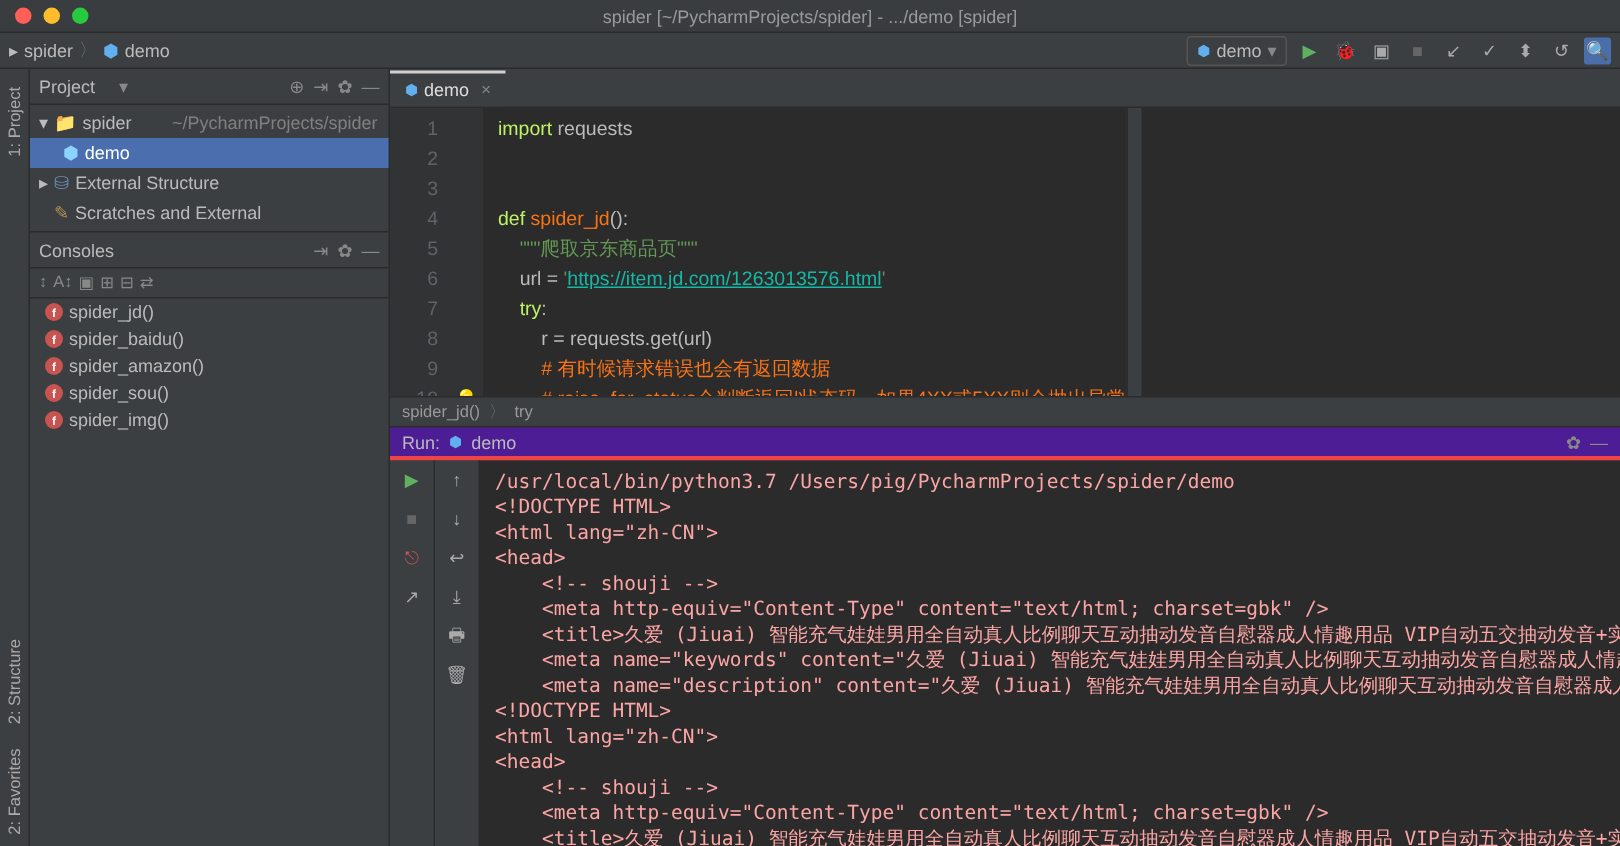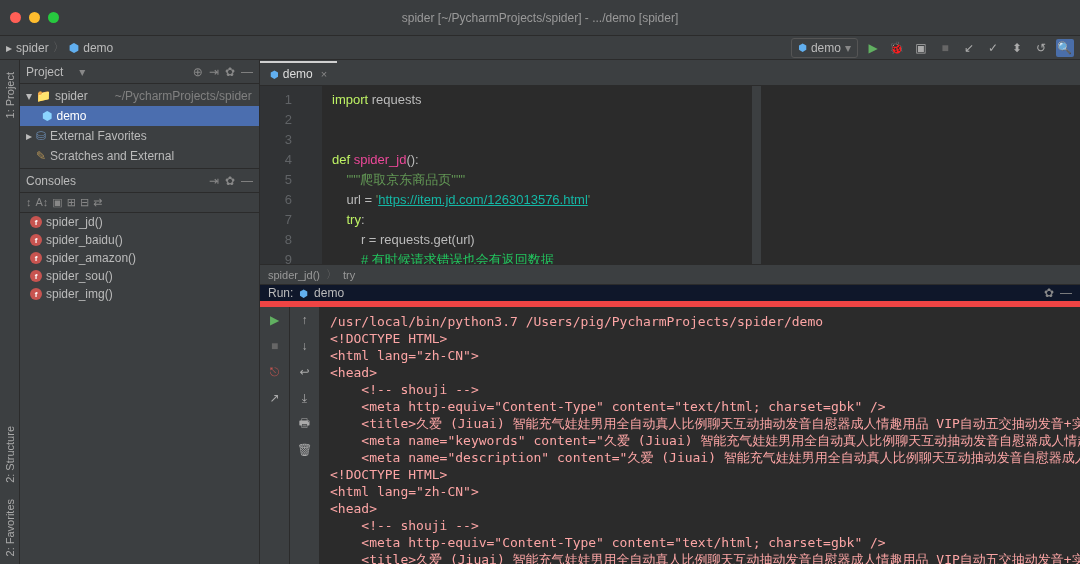"spider [~/PycharmProjects/spider] -" .titlebar { height: 36px -> 22px }
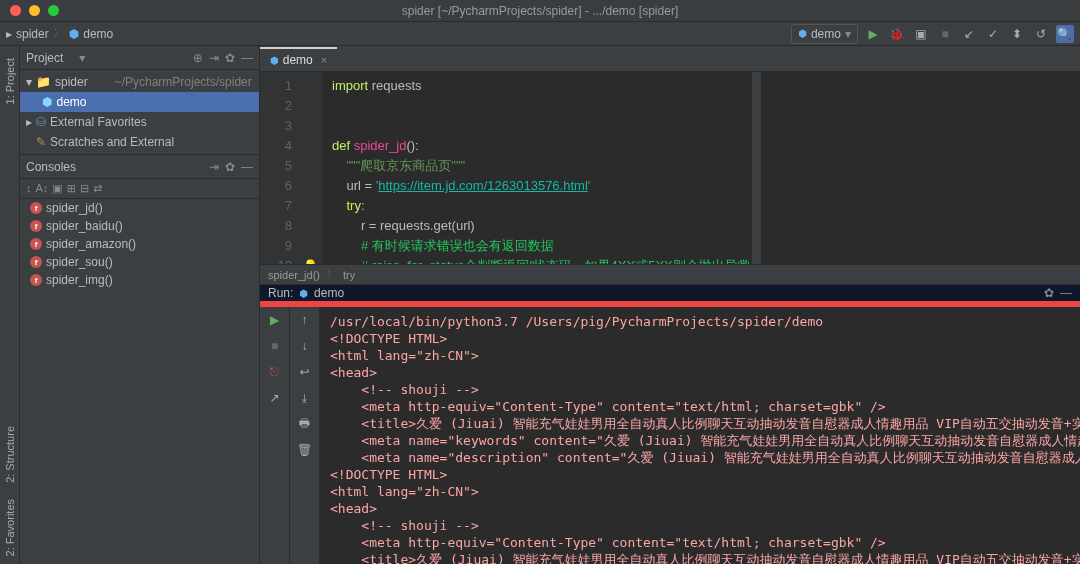"External Favorites" span { text: Favorites -> Structure }
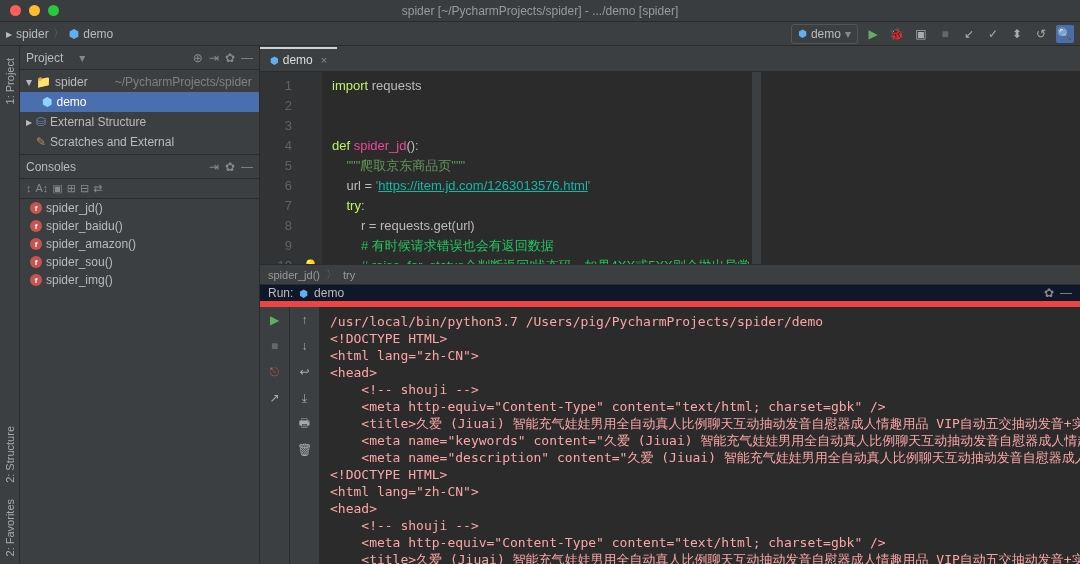"spider_jd" .fn { color: #ec4899 -> #f97316 }
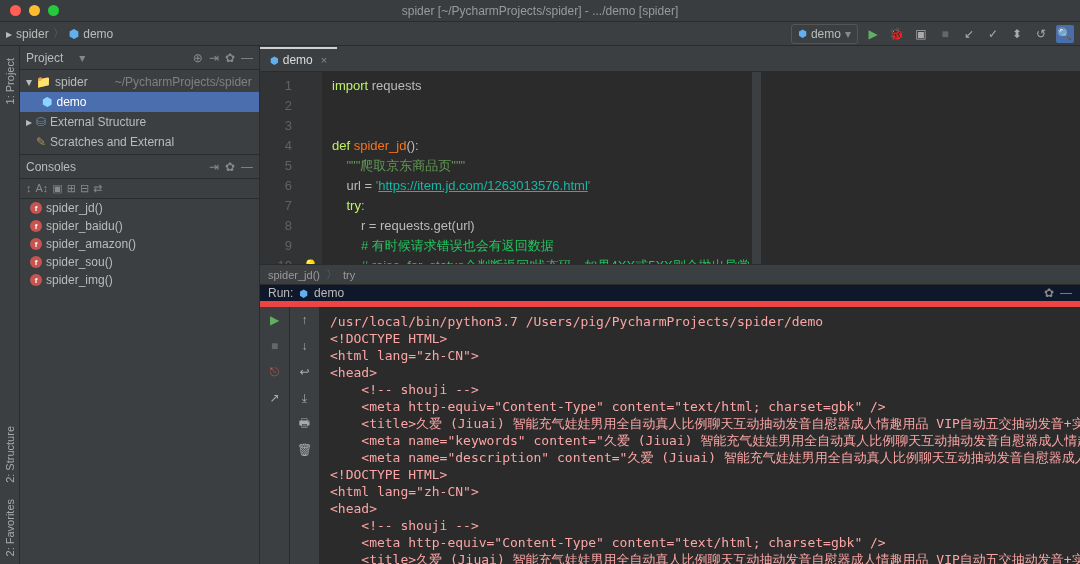"# 有时候请求错误也会有返回数据" .cm { color: #22c55e -> #f97316 }
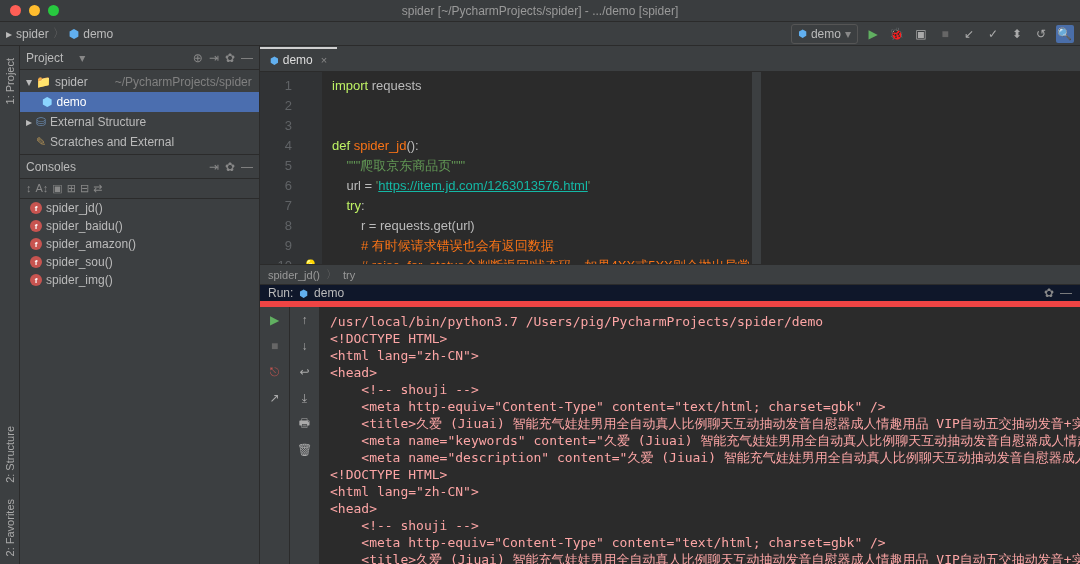"Run:" .run-header { background: #0f172a -> #4c1d95; border-bottom: 6px solid #ef4444 -> 3px solid #ef4444 }
